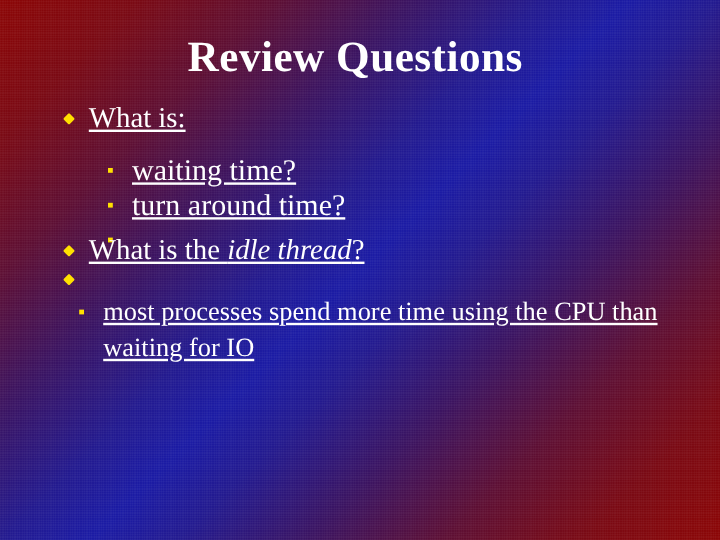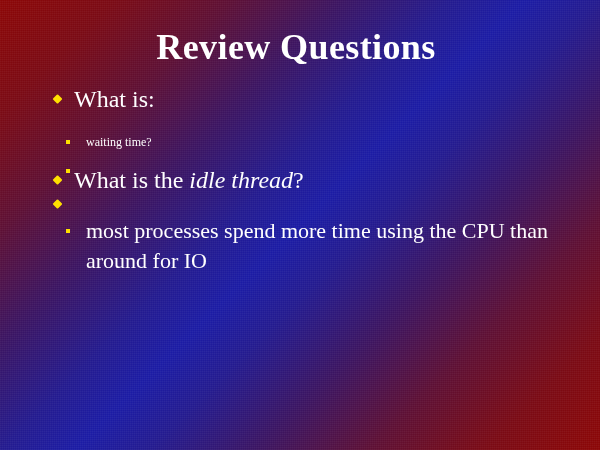"What is:" .body { text-decoration: none -> underline }
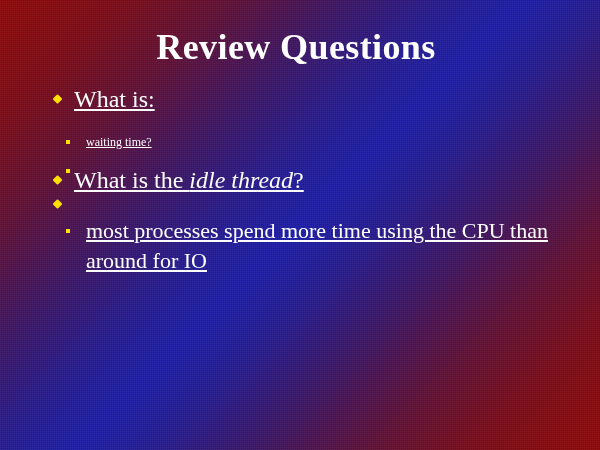"waiting time?" .lvl2.small { font-size: 12px -> 25px; margin-left: none -> 24px }
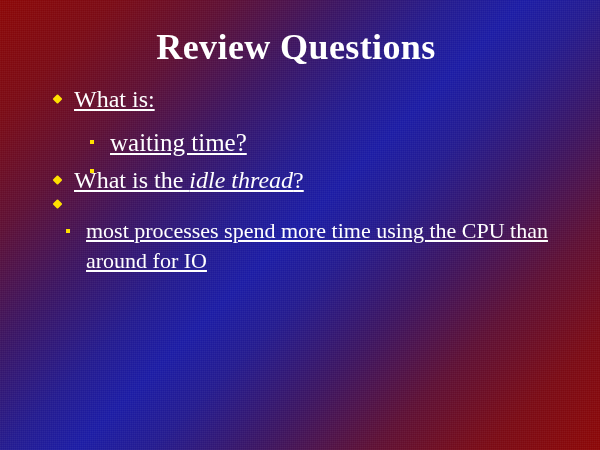"turn around time?" div.lvl2 { html: none -> <div> <span></span> <span>turn around time?</span> </div> }
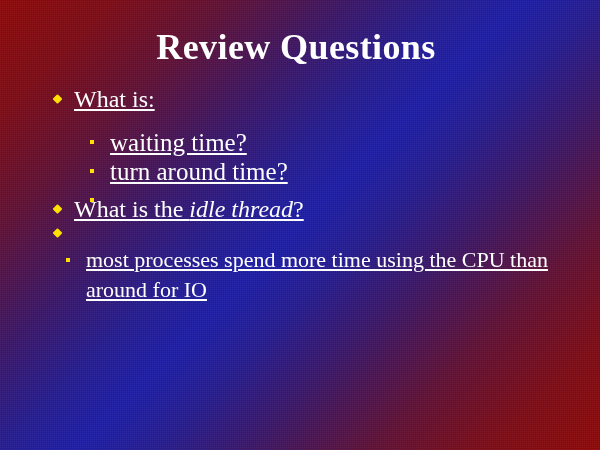"most processes spend more time" span { text: around -> waiting }
